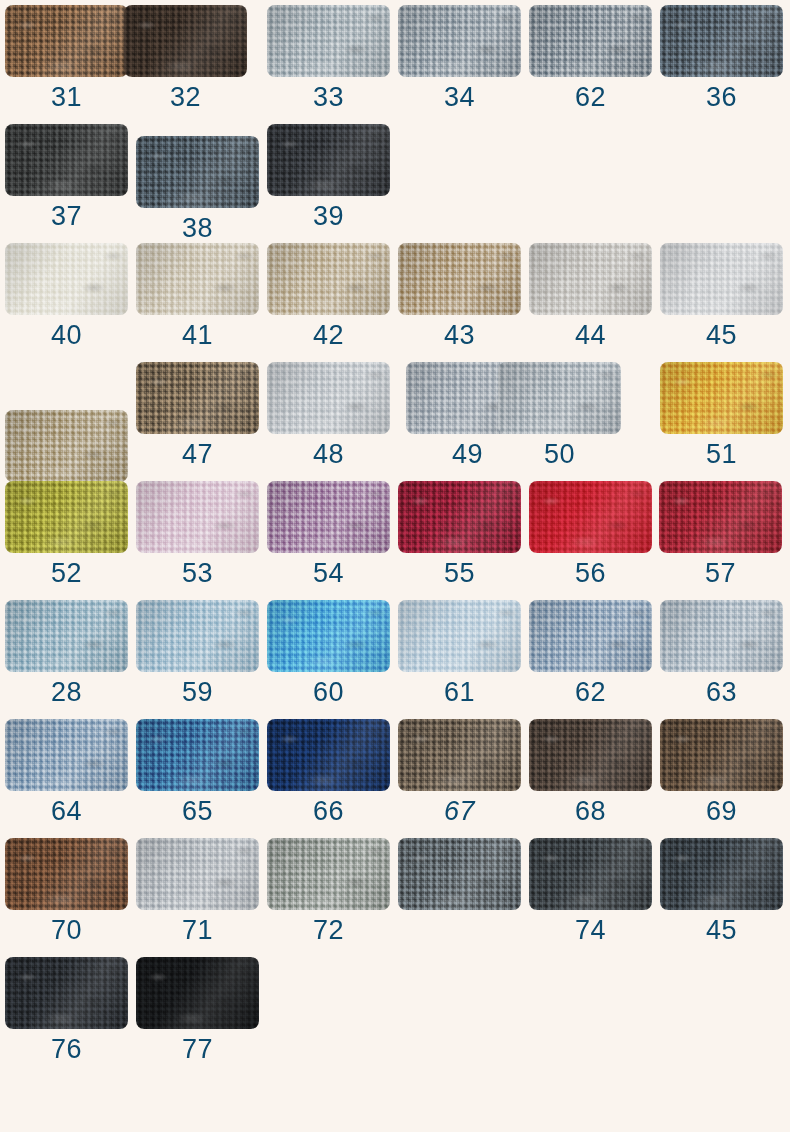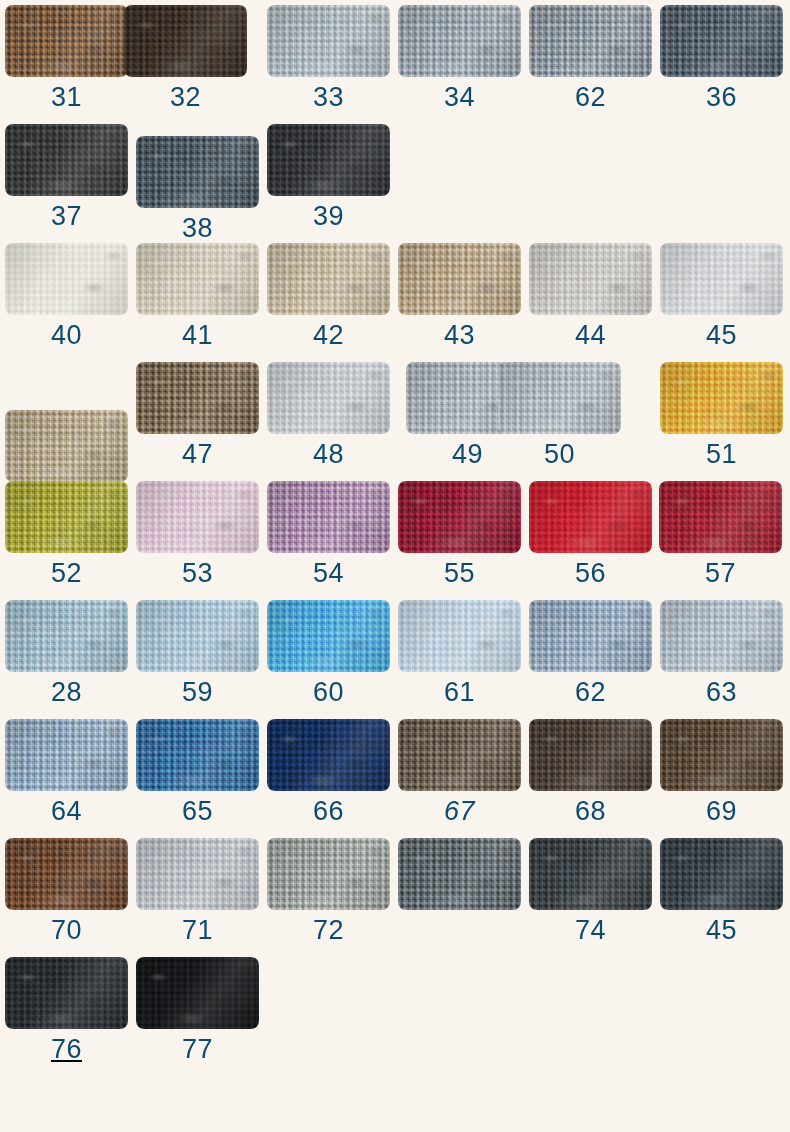"76" div.swatch-cell { text-decoration: underline -> none }
